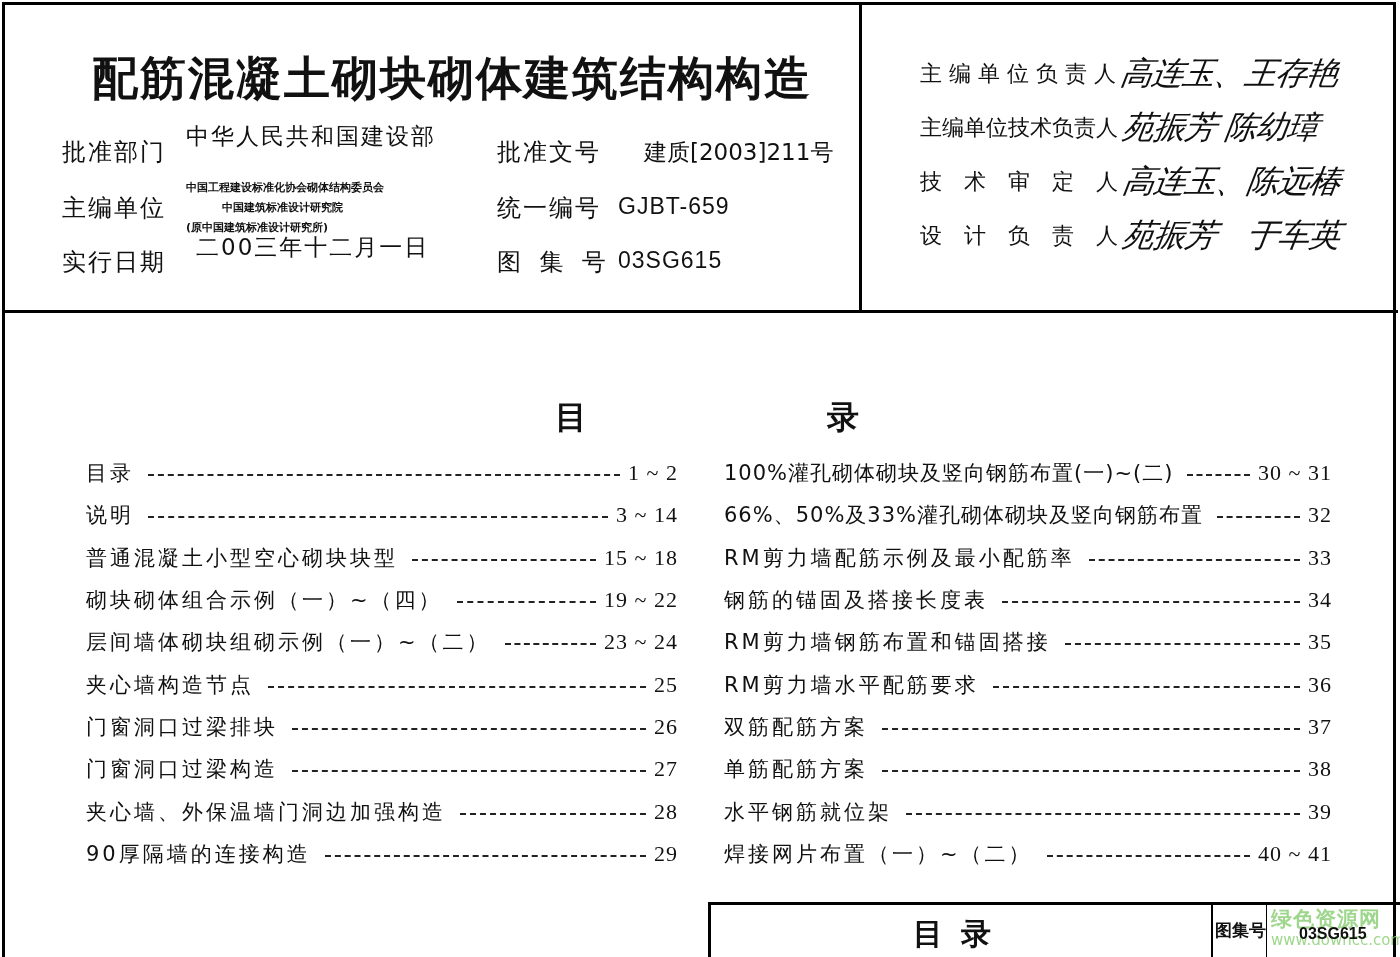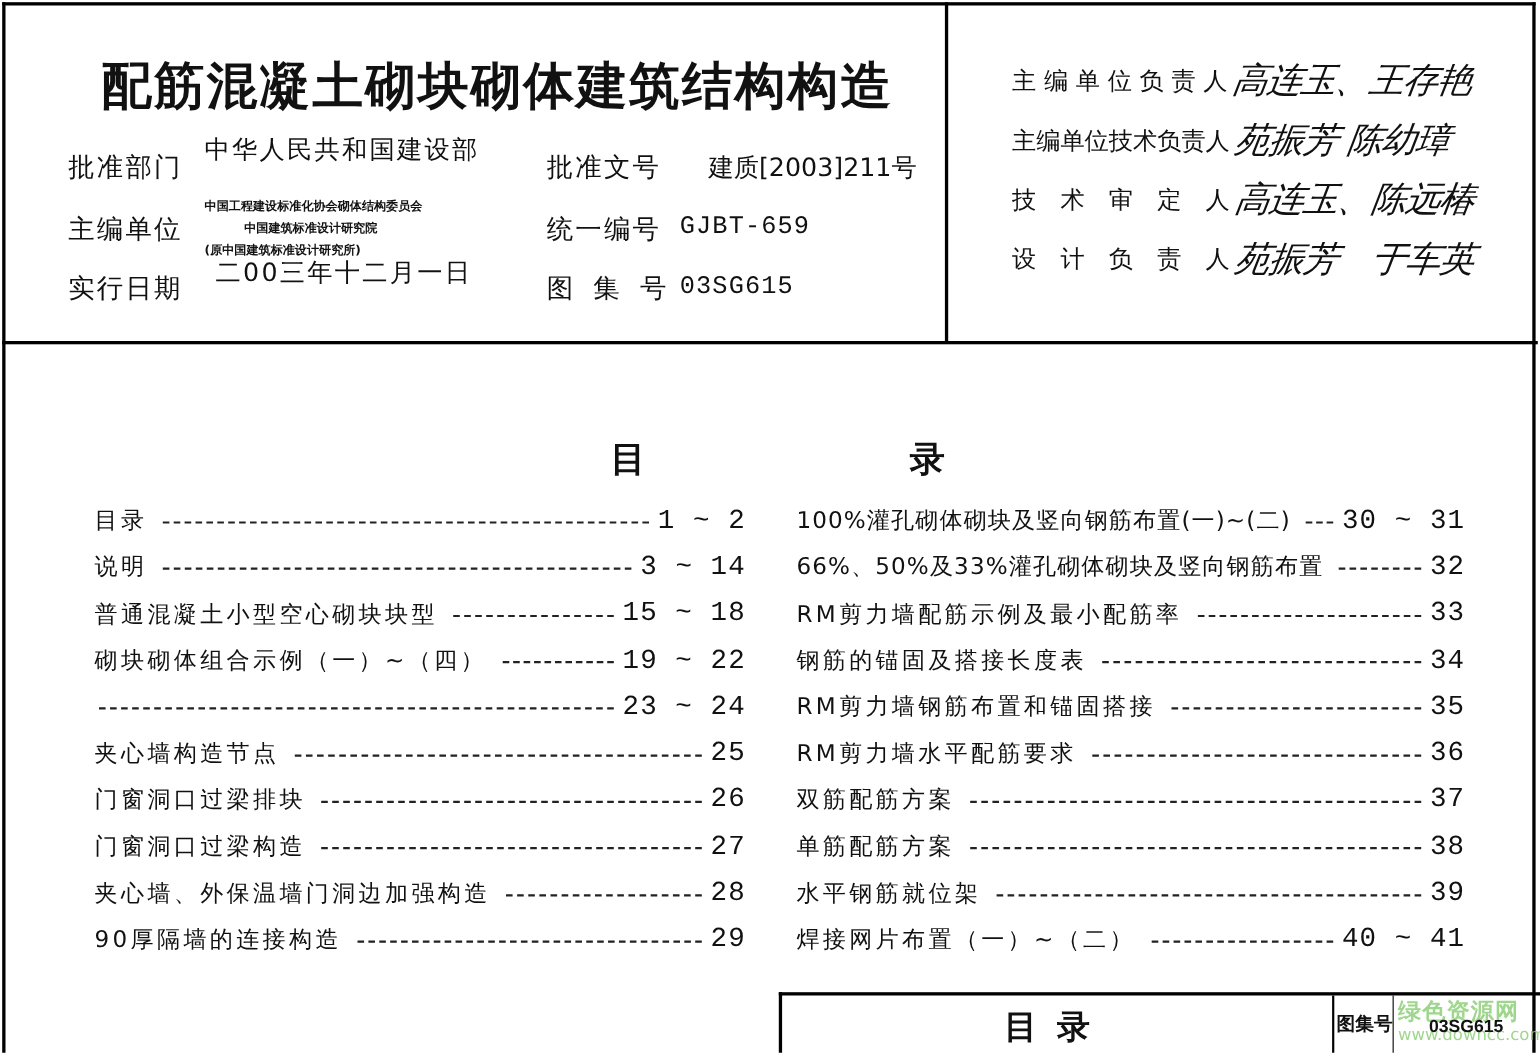"GJBT-659" .mono { font-family: Liberation Mono, monospace -> Liberation Sans, sans-serif }
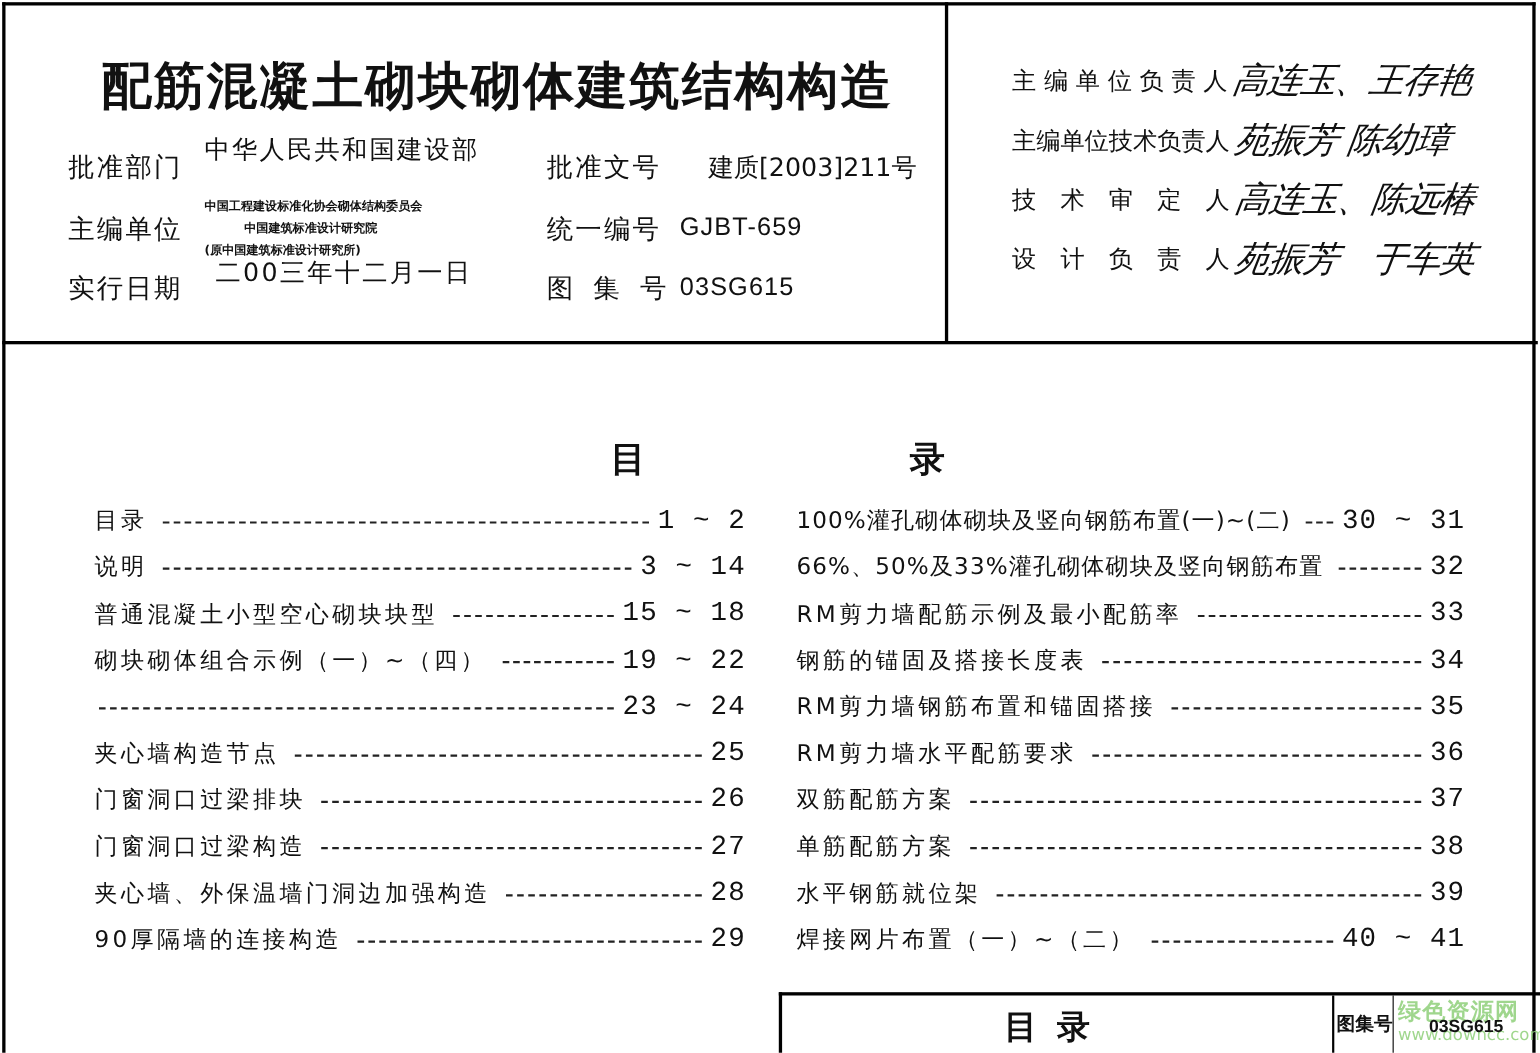"1 ~ 2" .toc-page { font-family: Liberation Mono, monospace -> Liberation Serif, serif; font-size: 25px -> 22px }
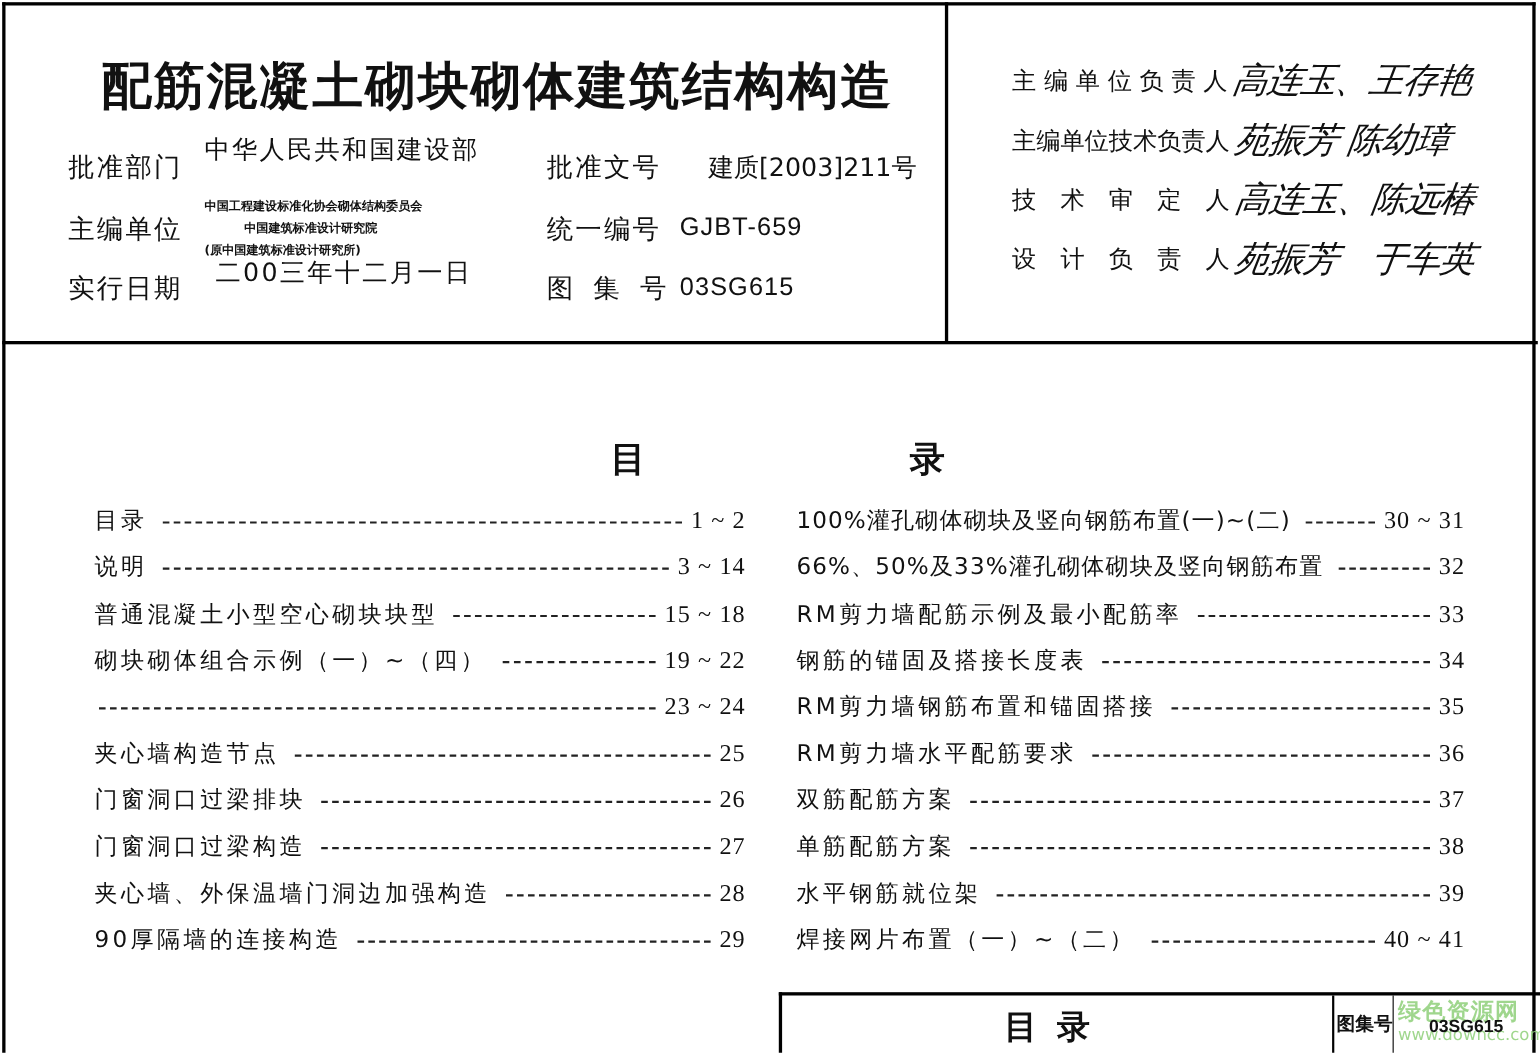"层间墙体砌块组砌示例（一）~（二）" span.toc-title { html: none -> <span>层间墙体砌块组砌示例（一）~（二）</span> }
